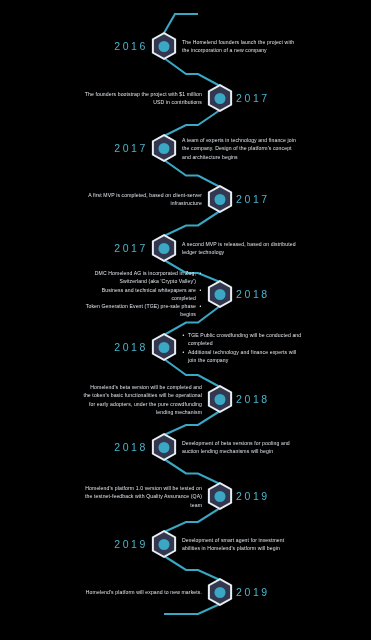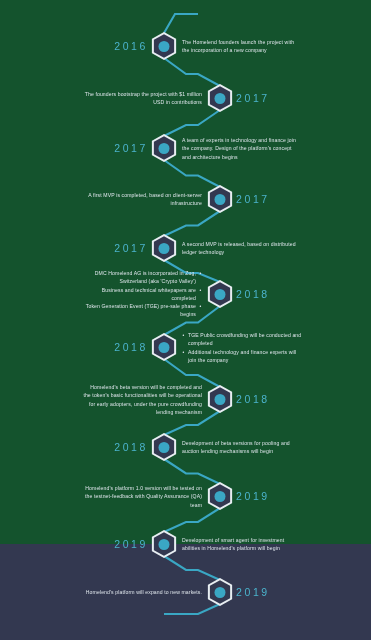"2016" #root { background: #14532d -> #000000; height: 544px -> 640px }
